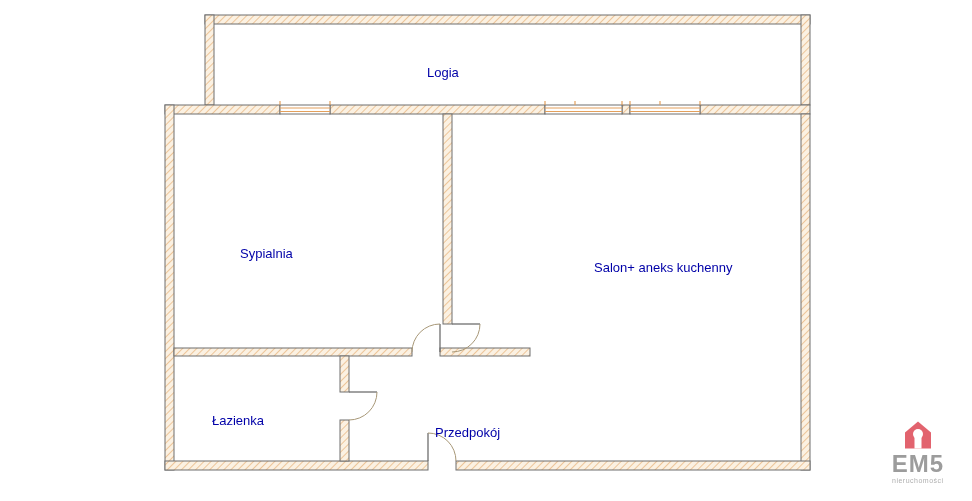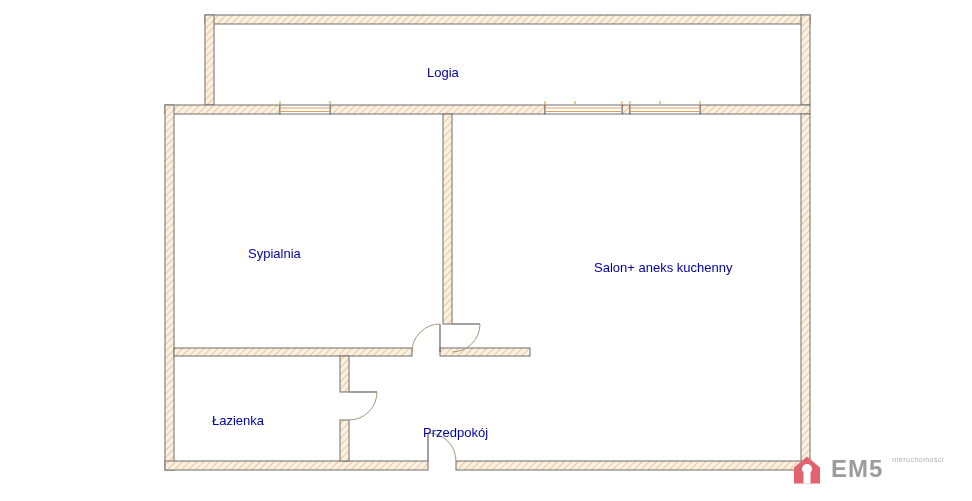"Sypialnia" div.room-label { left: 248px -> 240px }
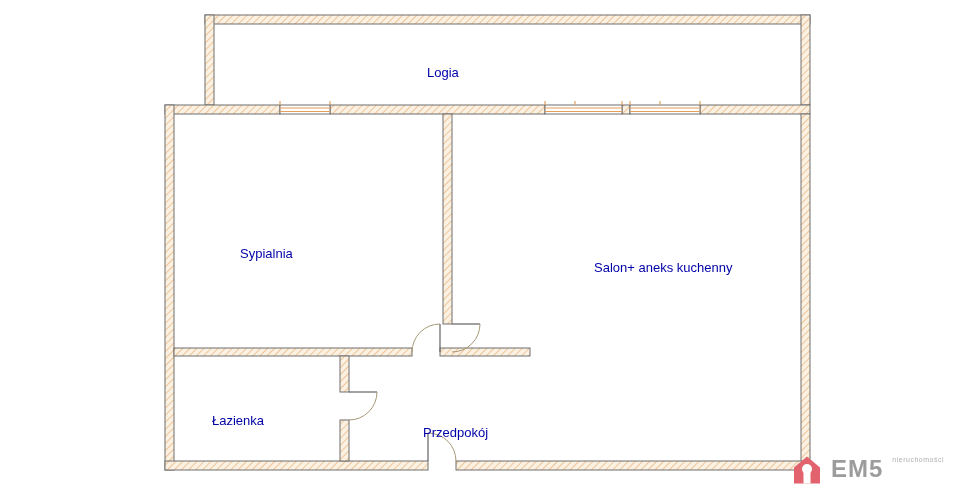"Przedpokój" div.room-label { left: 423px -> 435px }
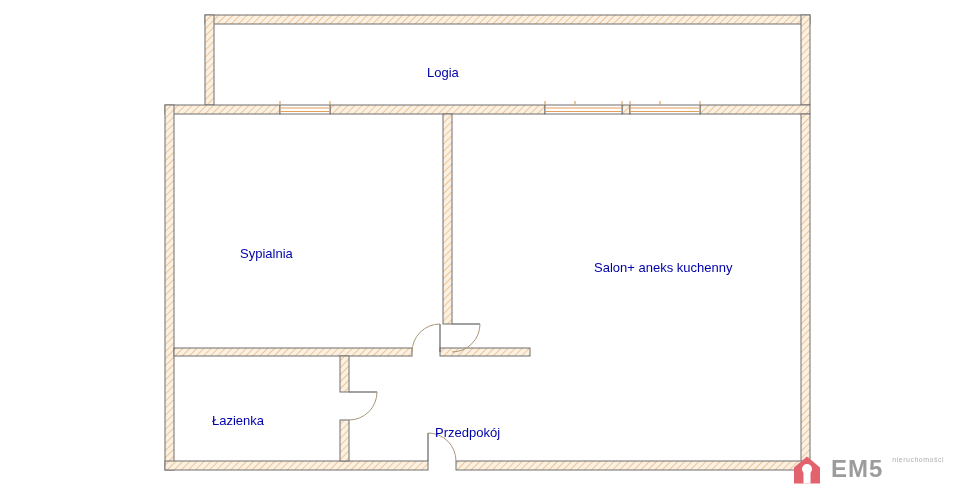"EM5" .logo { align-items: flex-start -> center; flex-direction: row -> column; gap: 9px -> none }
